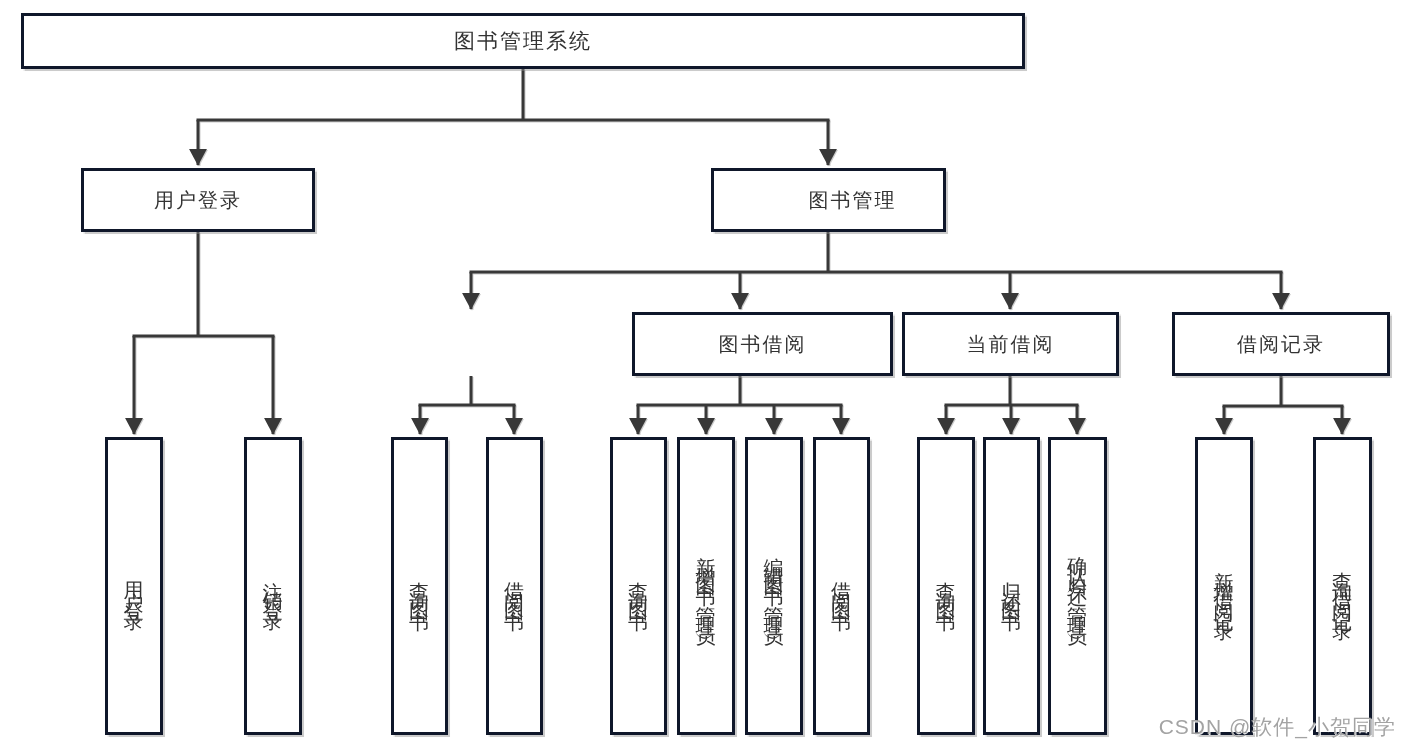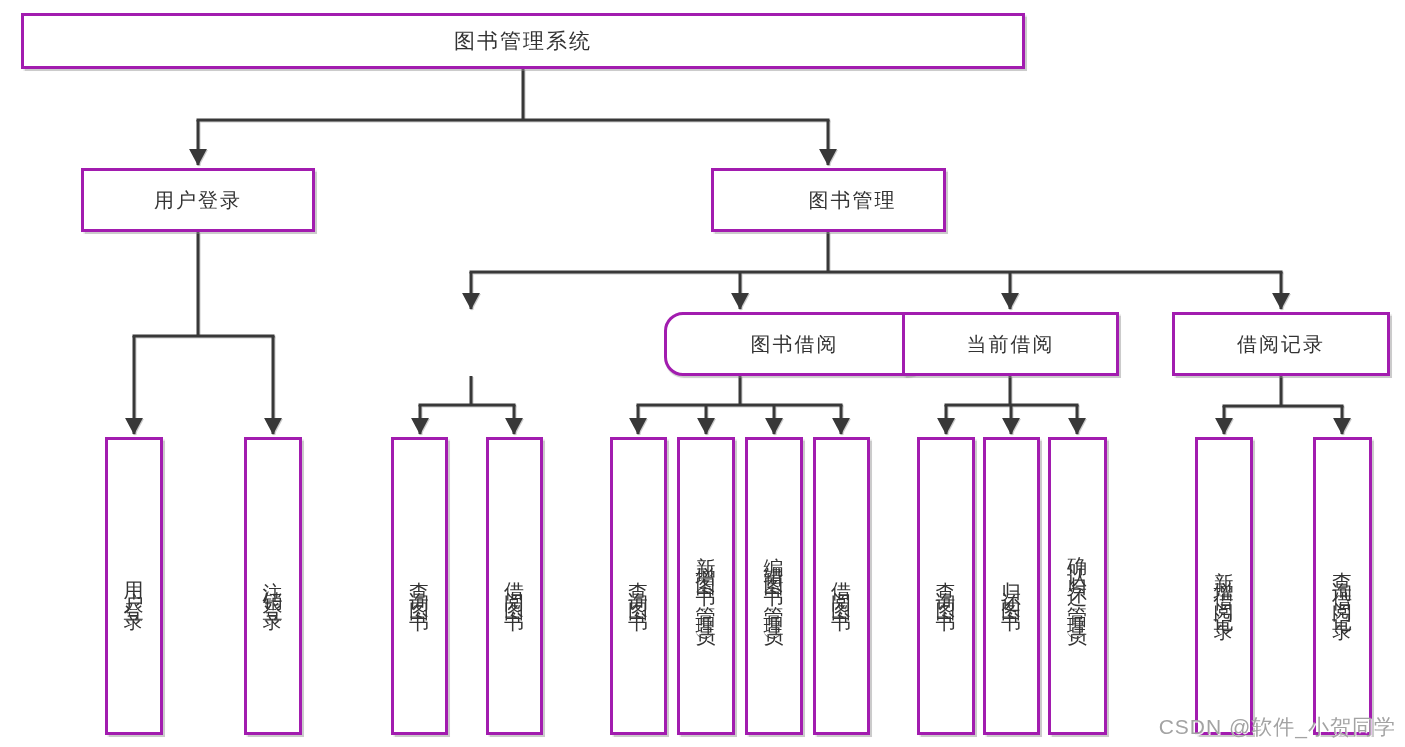"图书管理系统" .box { border: 3px solid #a21caf -> 3px solid #0f172a }
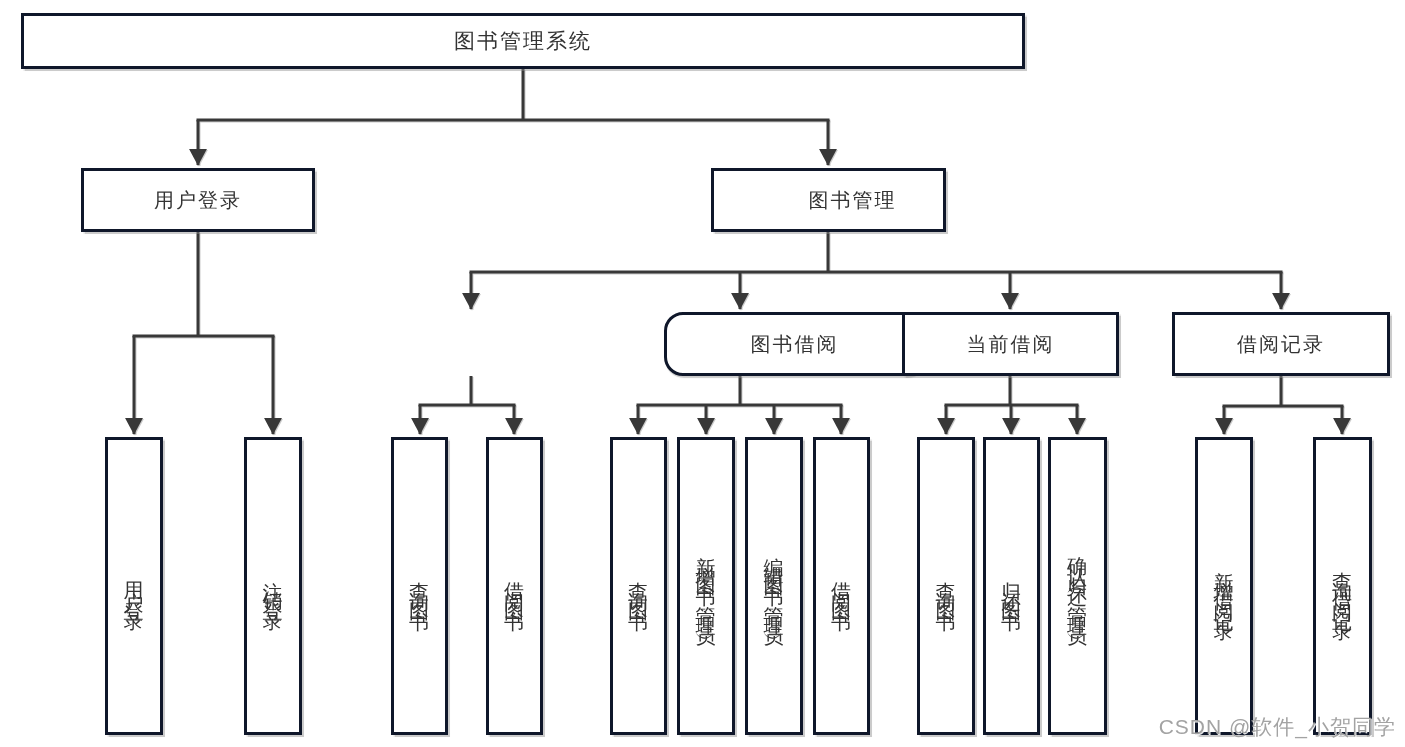"图书借阅" div.box { border-radius: 19px -> none; left: 664px -> 632px }
